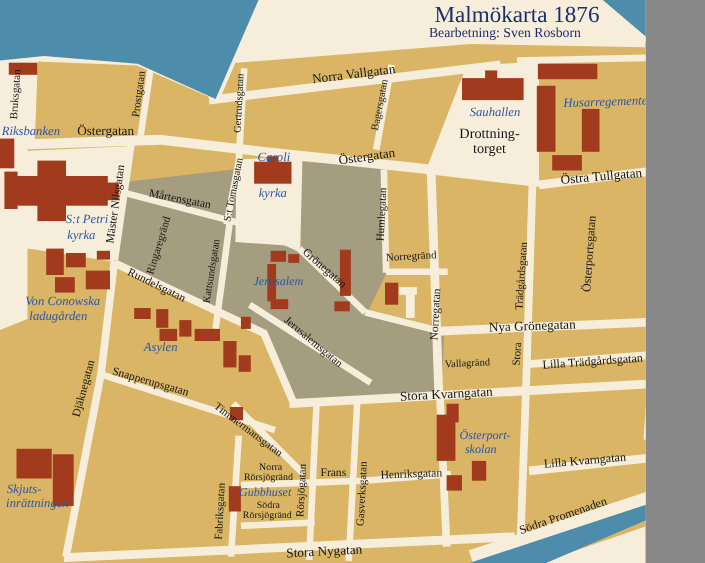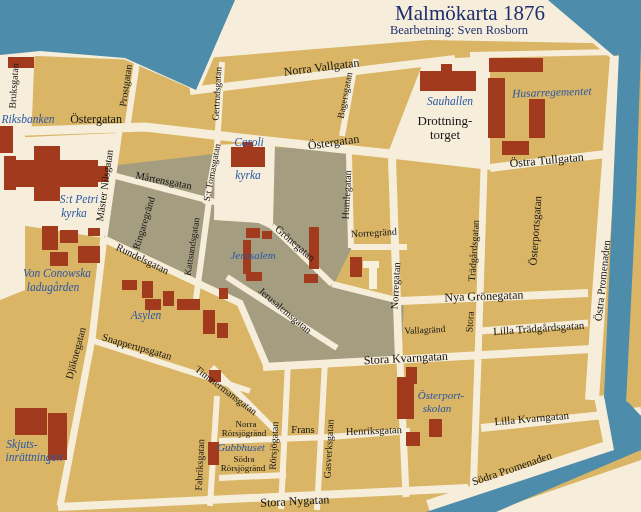"Malmökarta 1876" #stage { width: 641px -> 587px }
